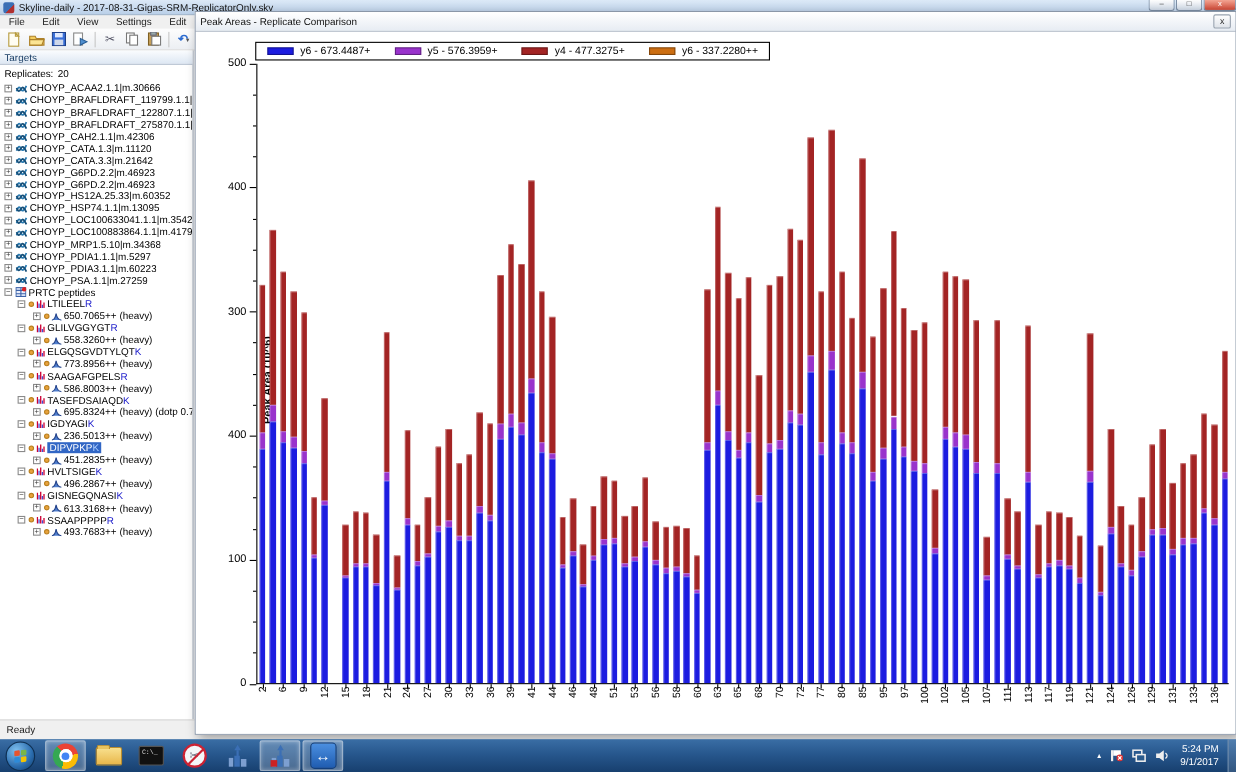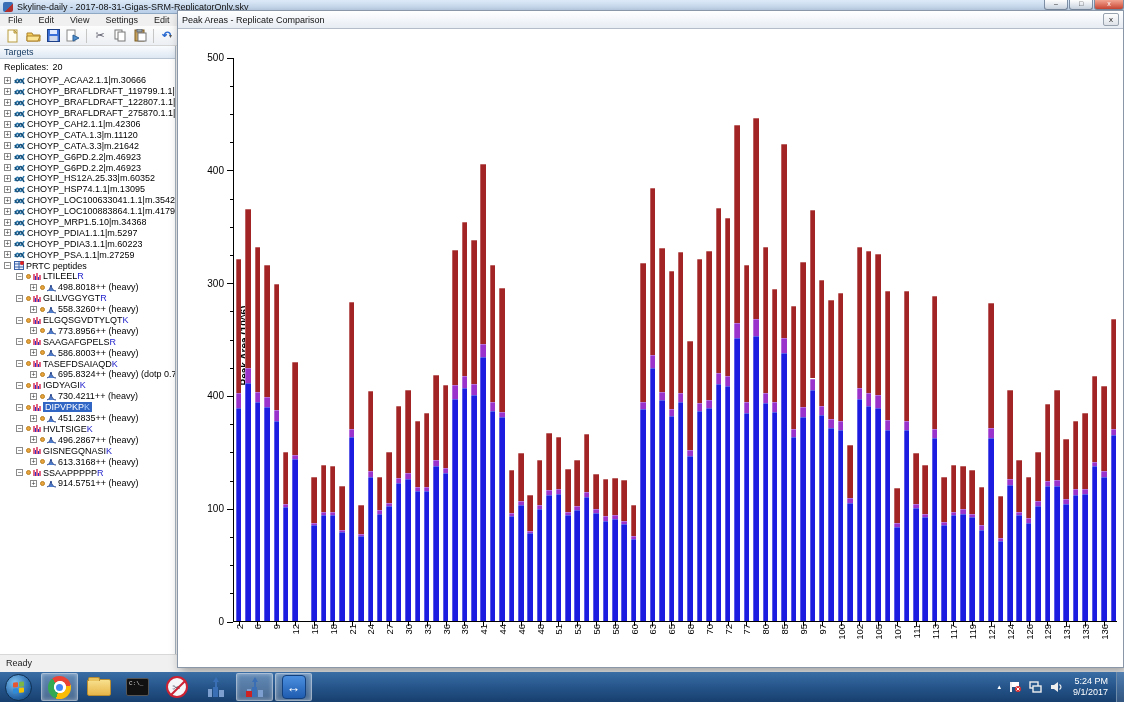"y6 - 673.4487+" div.legend { html: none -> <div> <span> <span></span> <span>y6 - 673.4487+</span> </span> <span> <span></span> <span>y5 - 576.3959+</span> </span> <span> <span></span> <span>y4 - 477.3275+</span> </span> <span> <span></span> <span>y6 - 337.2280++</span> </span> </div> }
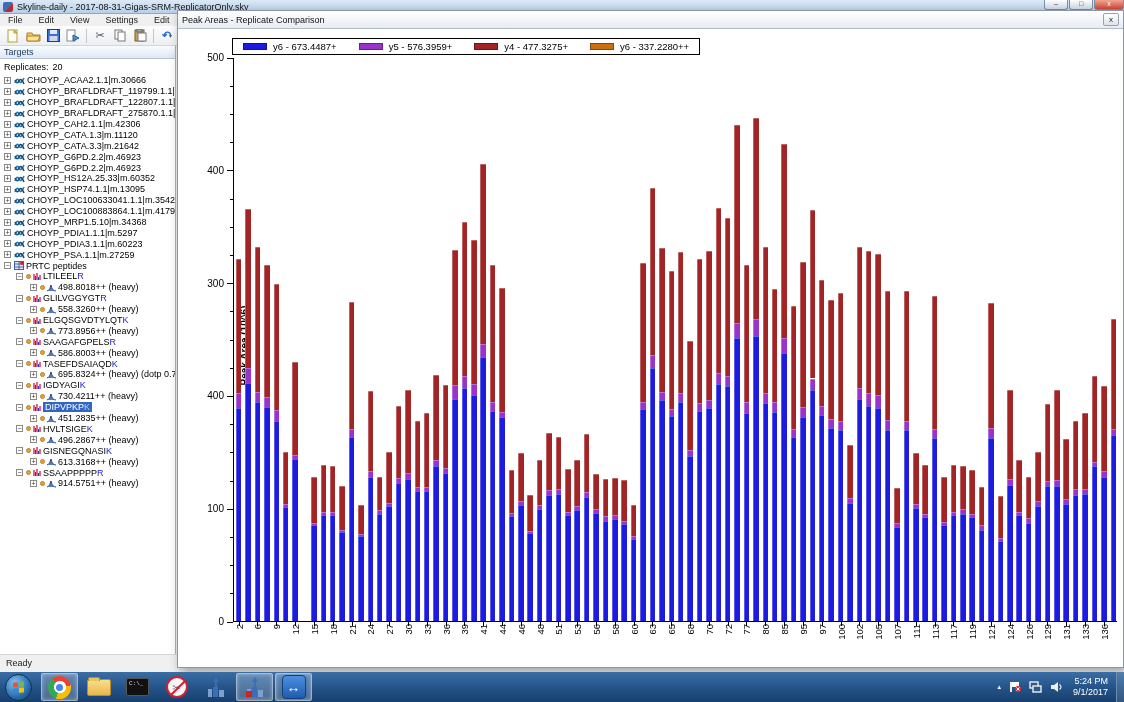"498.8018++ (heavy)" span.lbl { text: 498.8018++ -> 650.7065++ }
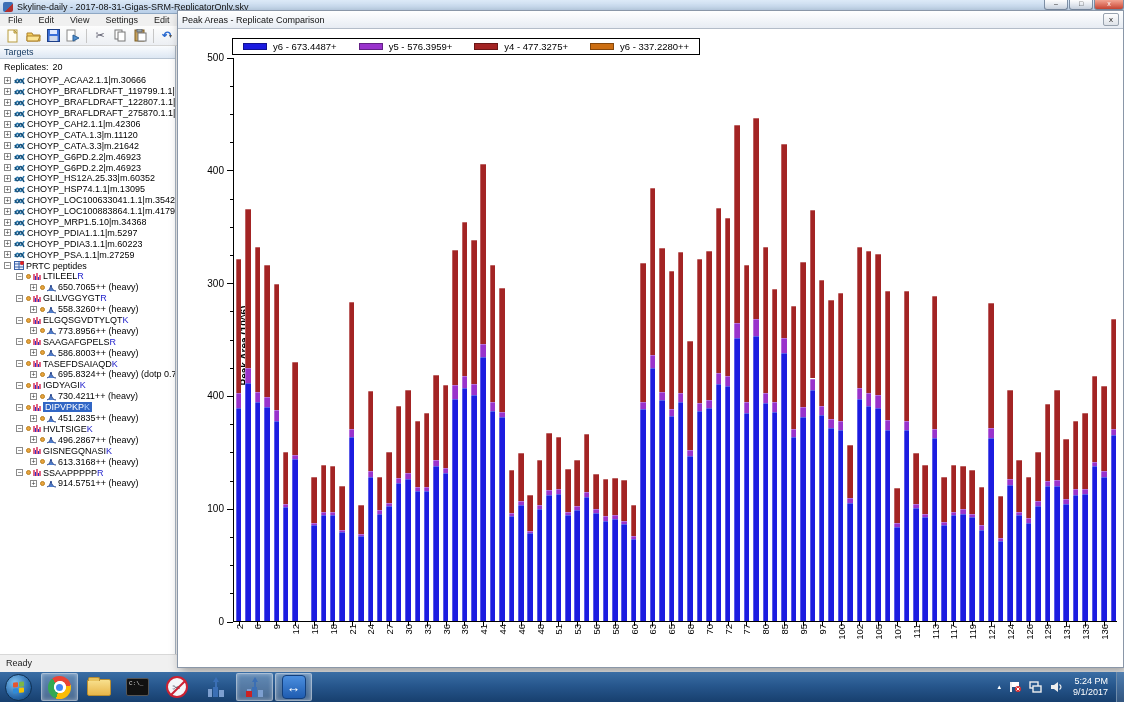"730.4211++ (heavy)" span.lbl { text: 730.4211++ -> 236.5013++ }
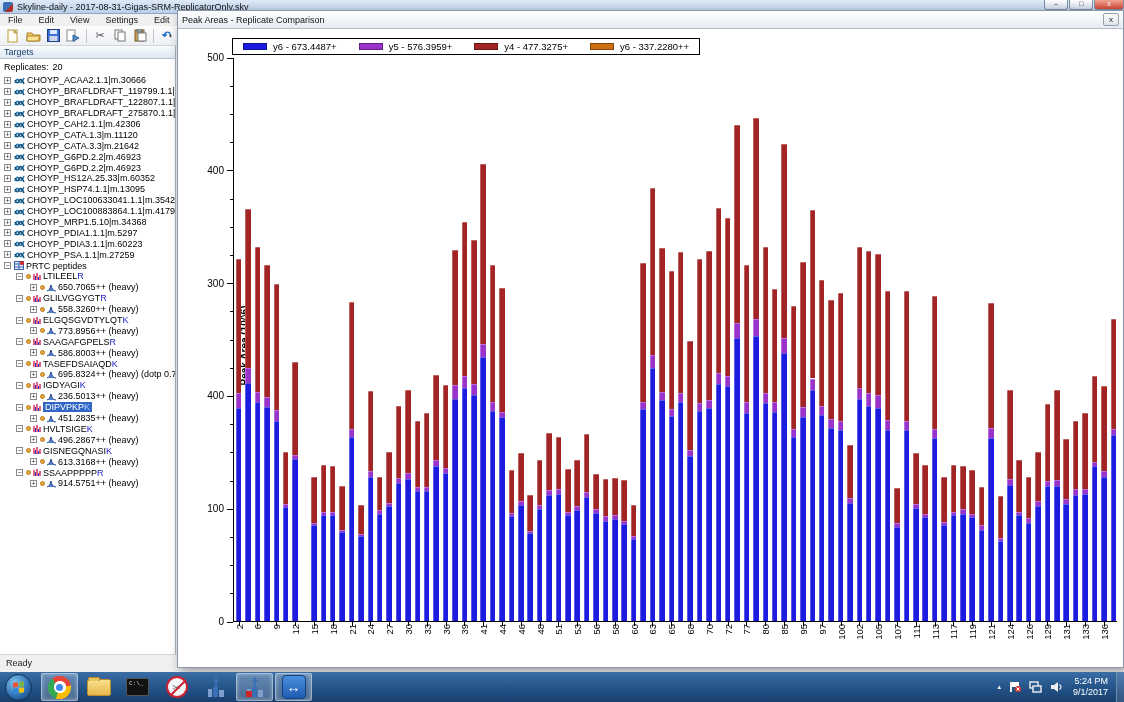"914.5751++ (heavy)" span.lbl { text: 914.5751++ -> 493.7683++ }
